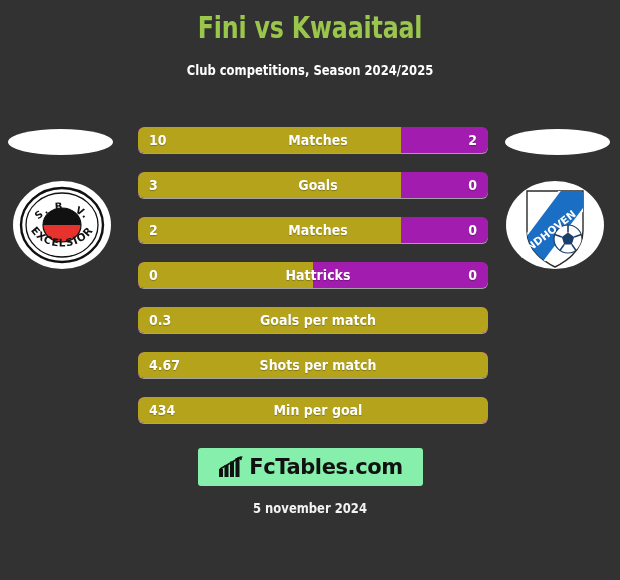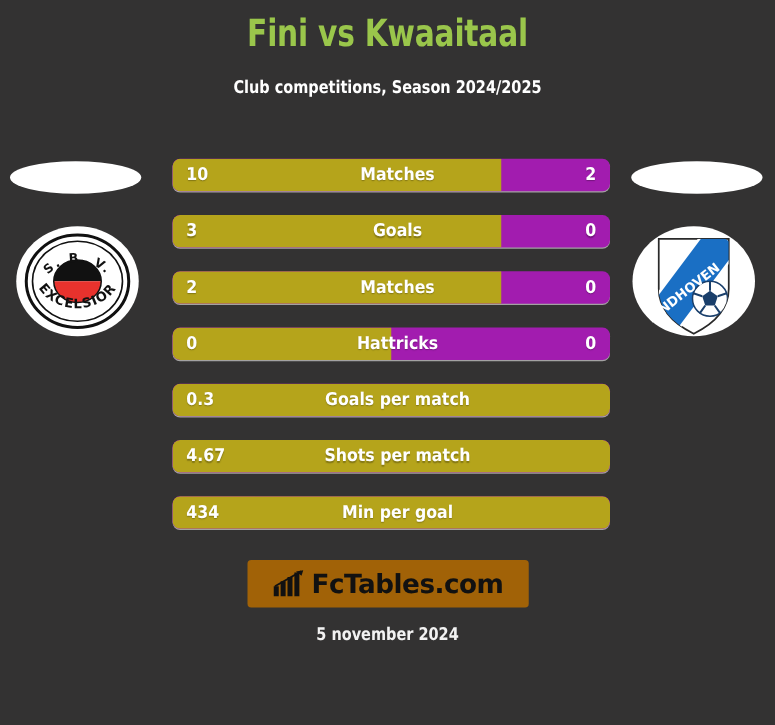"FcTables.com" .fctables { background: #a16207 -> #86efac }
